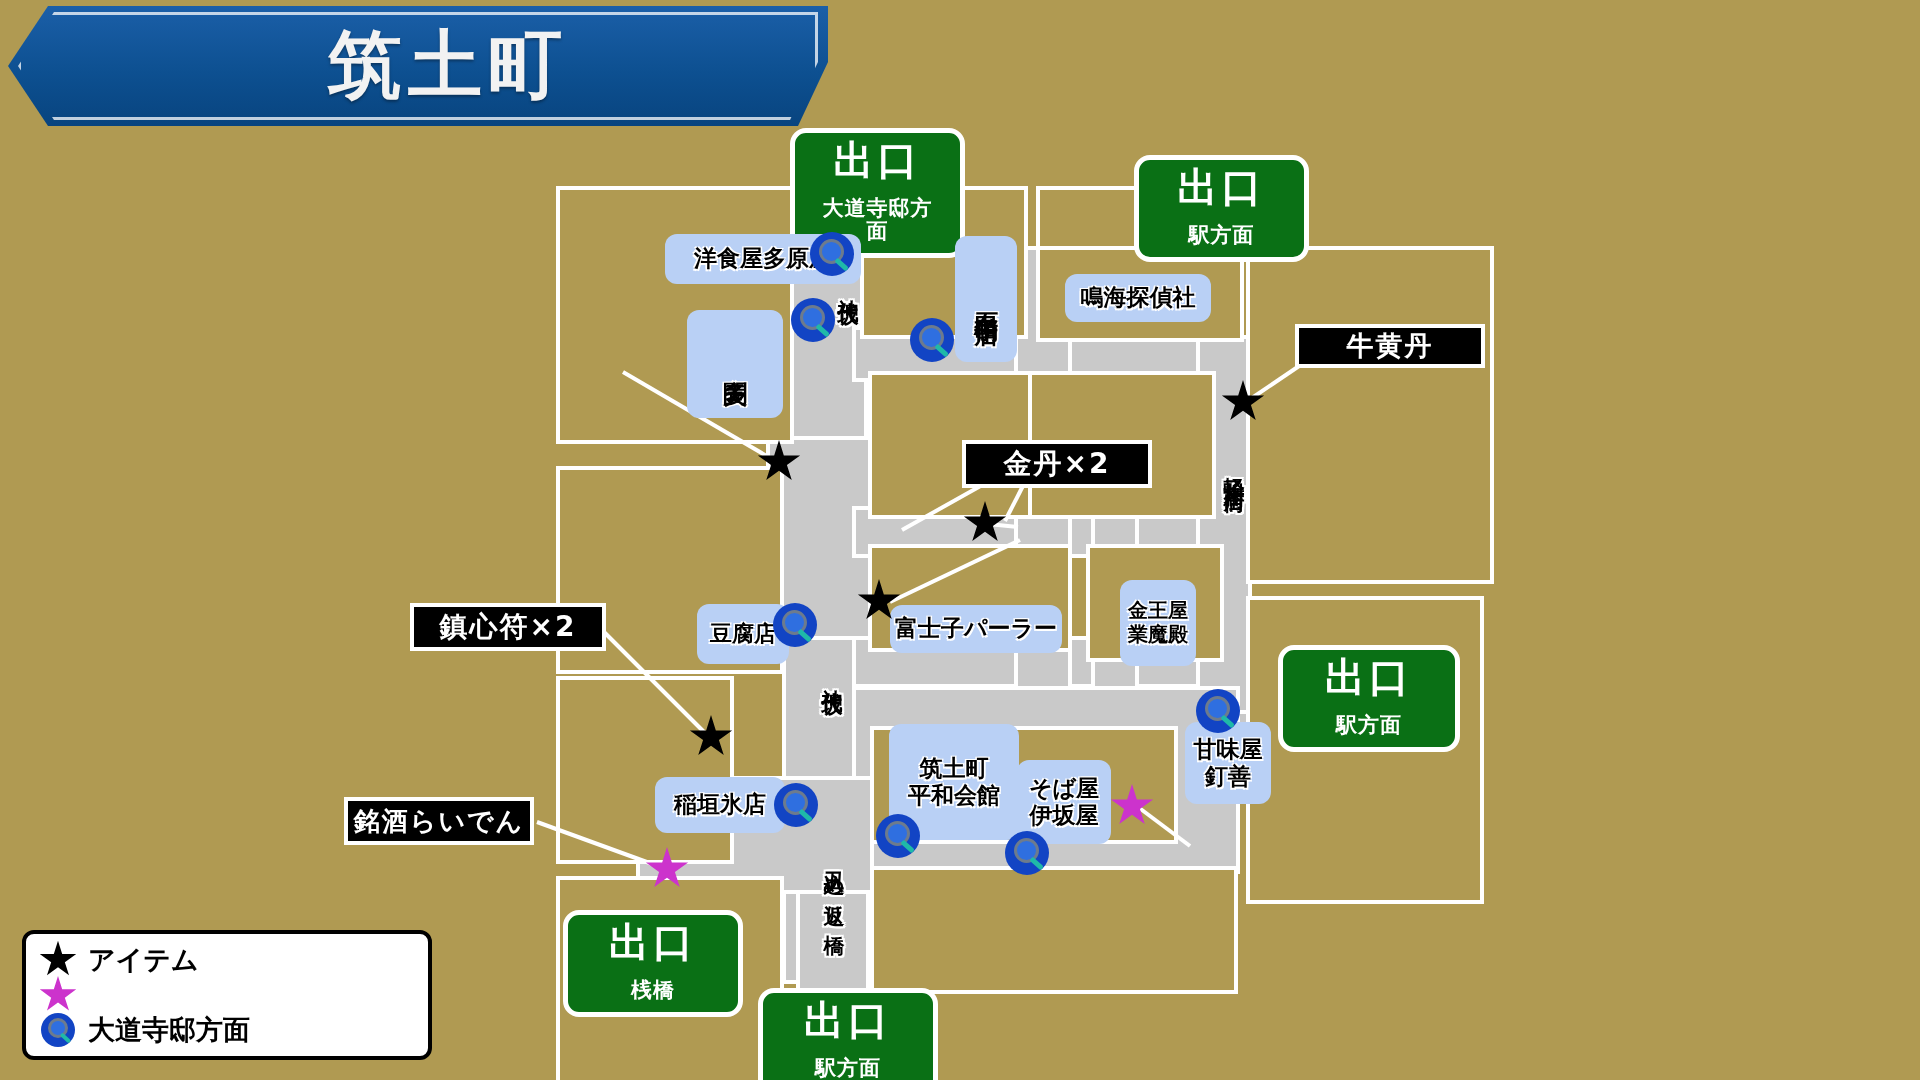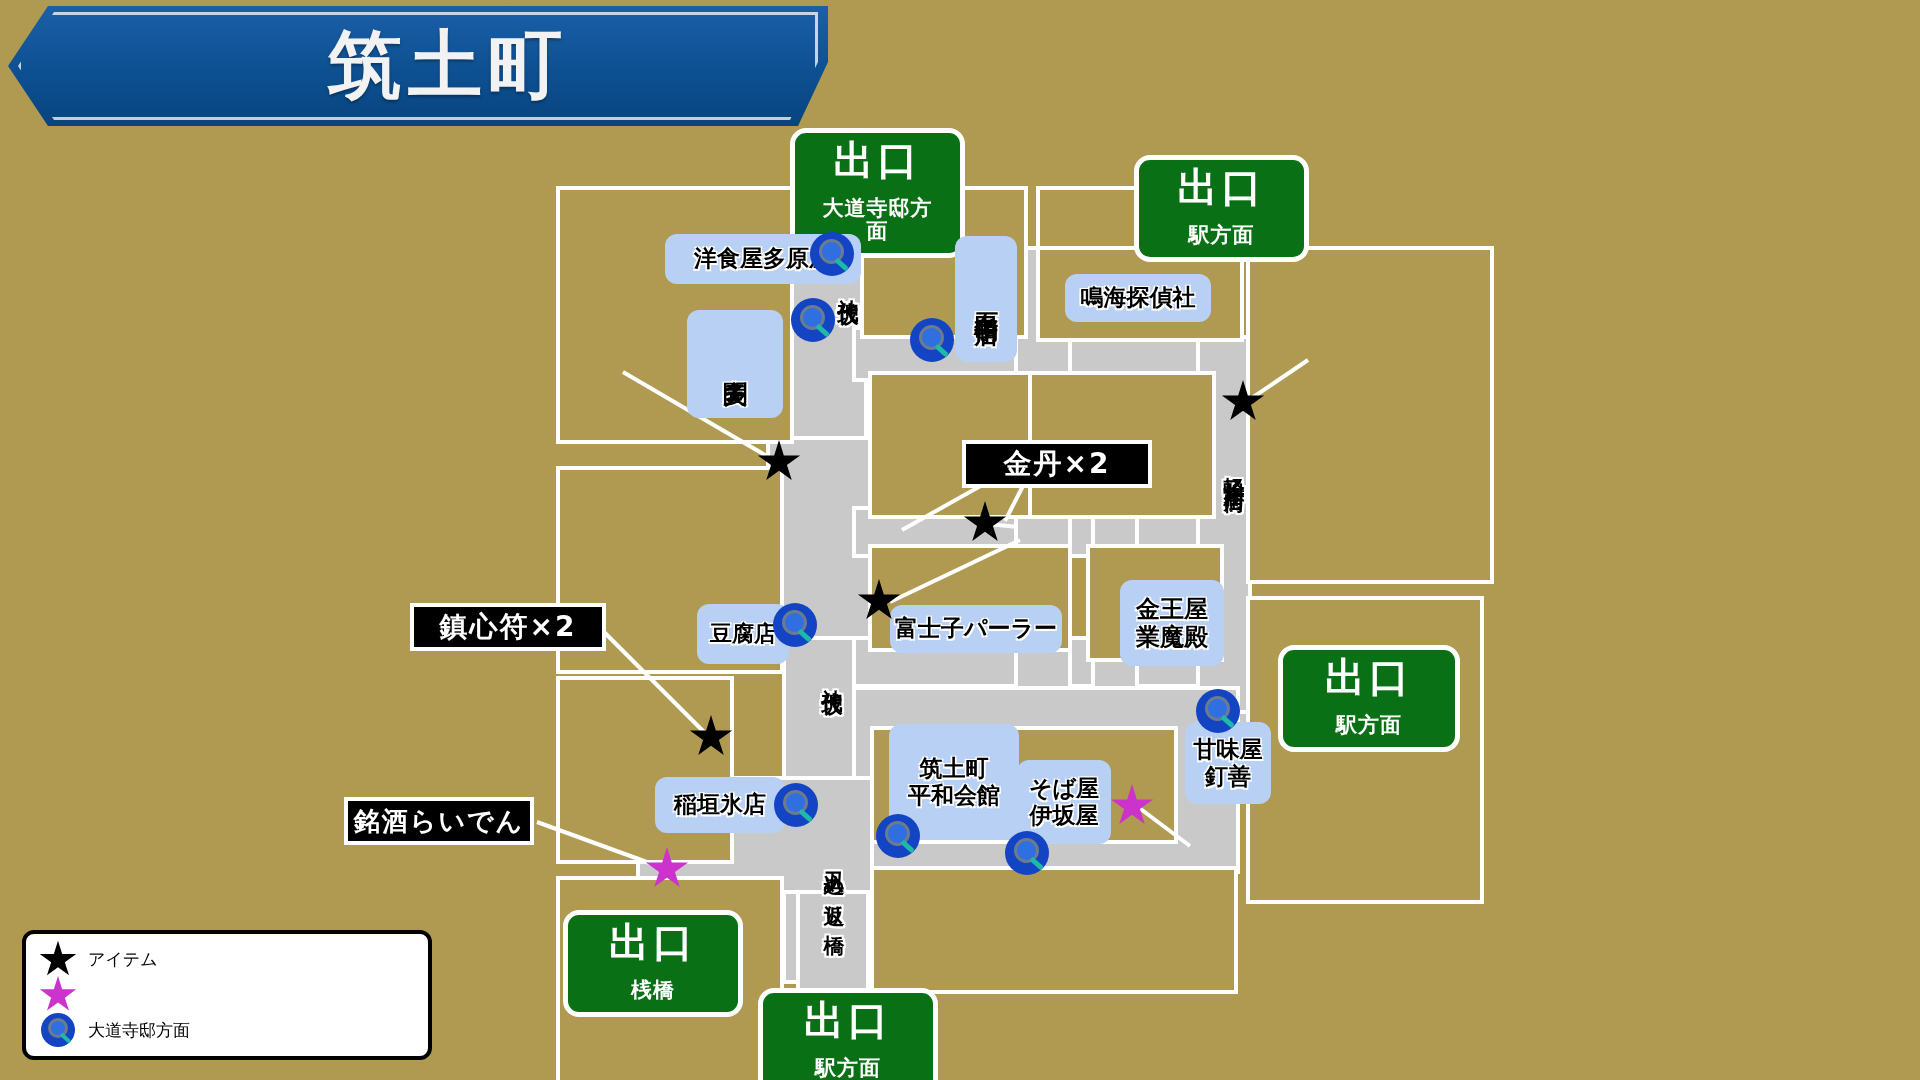"牛黄丹" div.item { html: none -> <div>牛黄丹</div> }
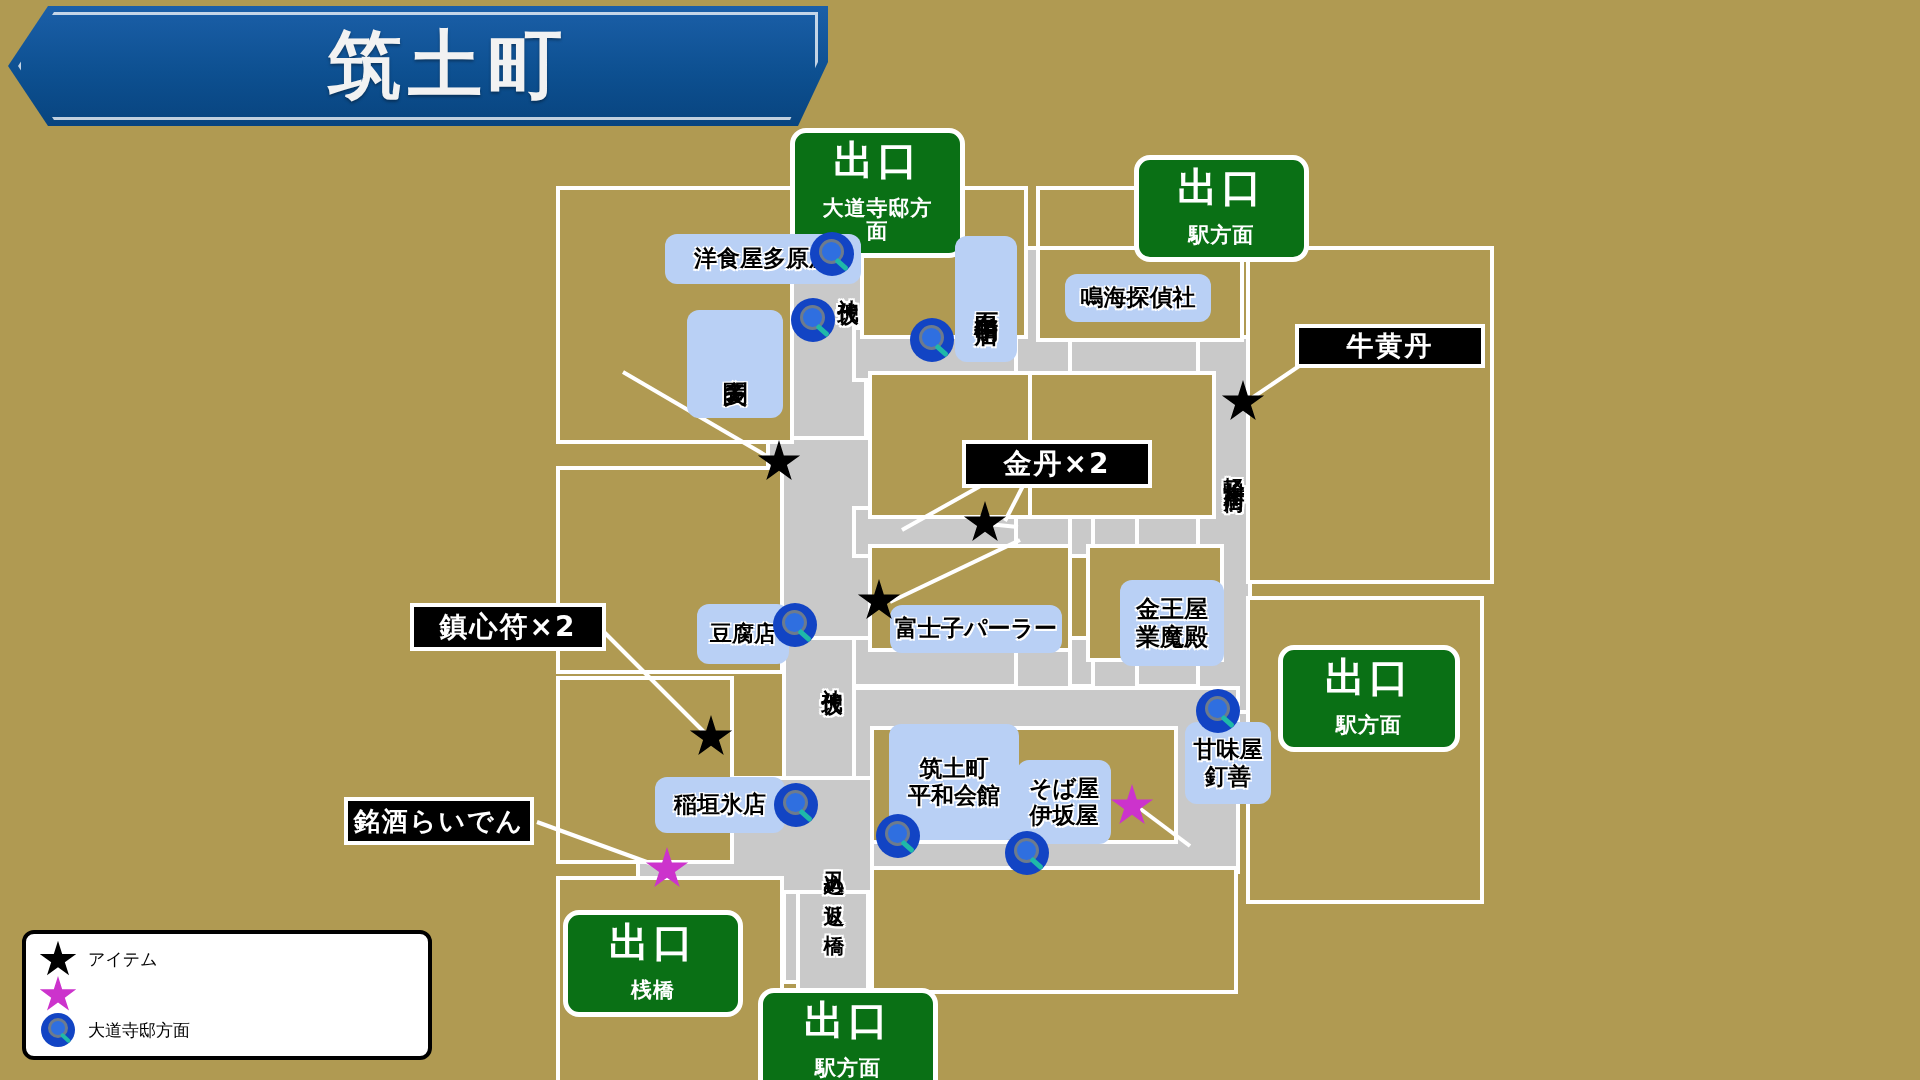"金王屋" div.place { font-size: 24px -> 20px; width: 104px -> 76px }
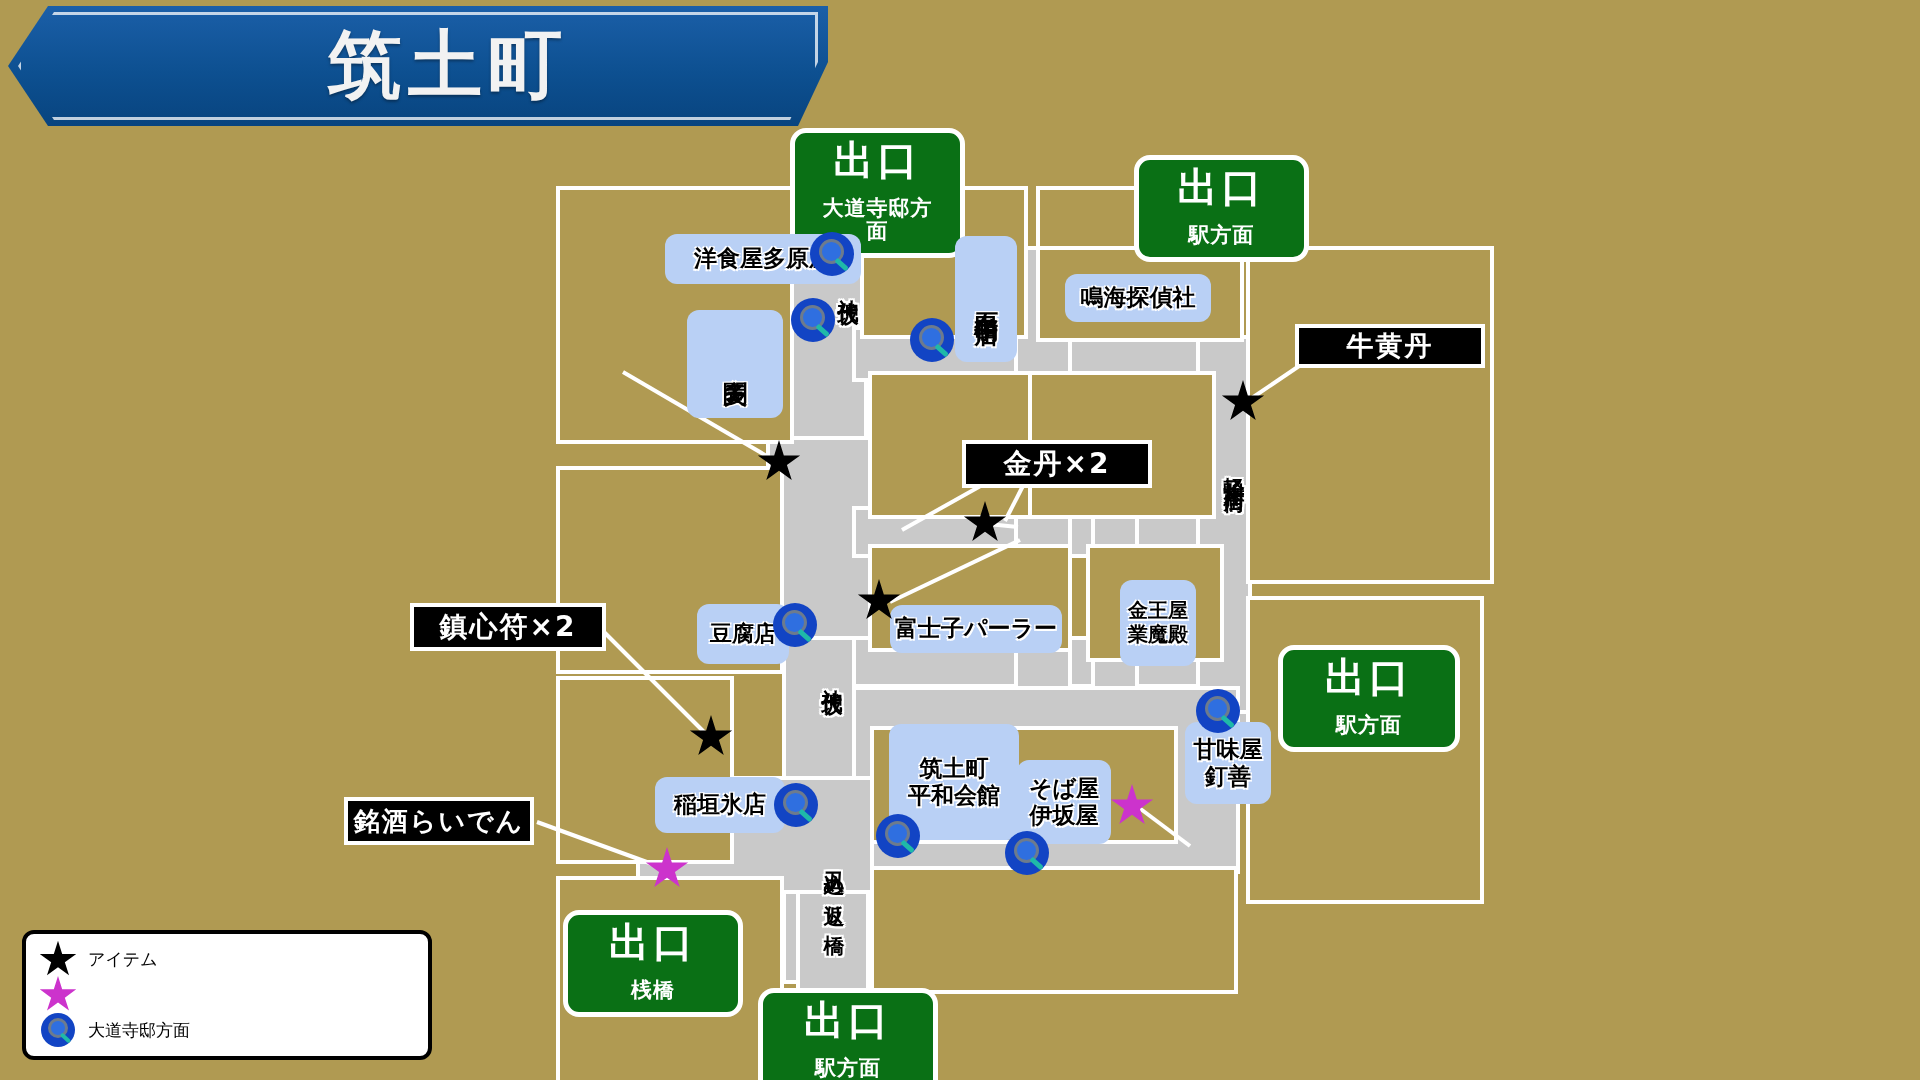"アイテム" .legend-row span { font-size: 17px -> 27px; font-weight: normal -> bold }
